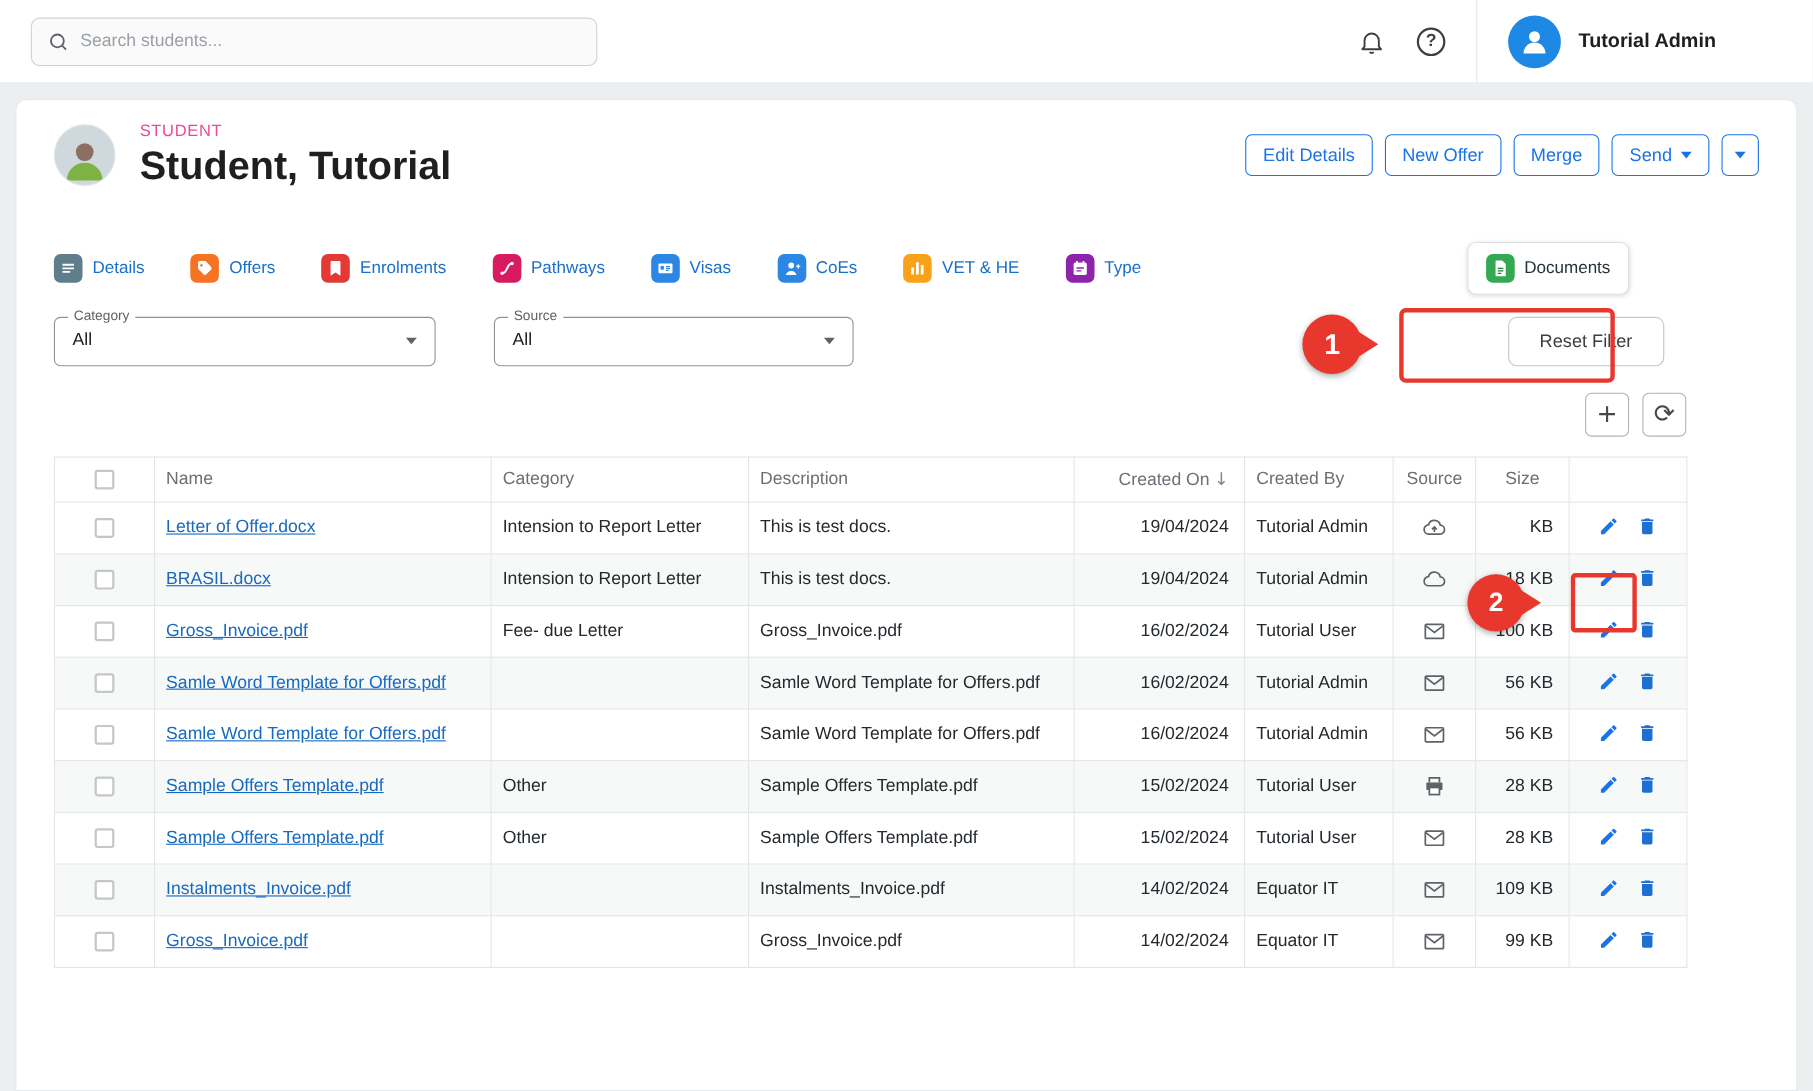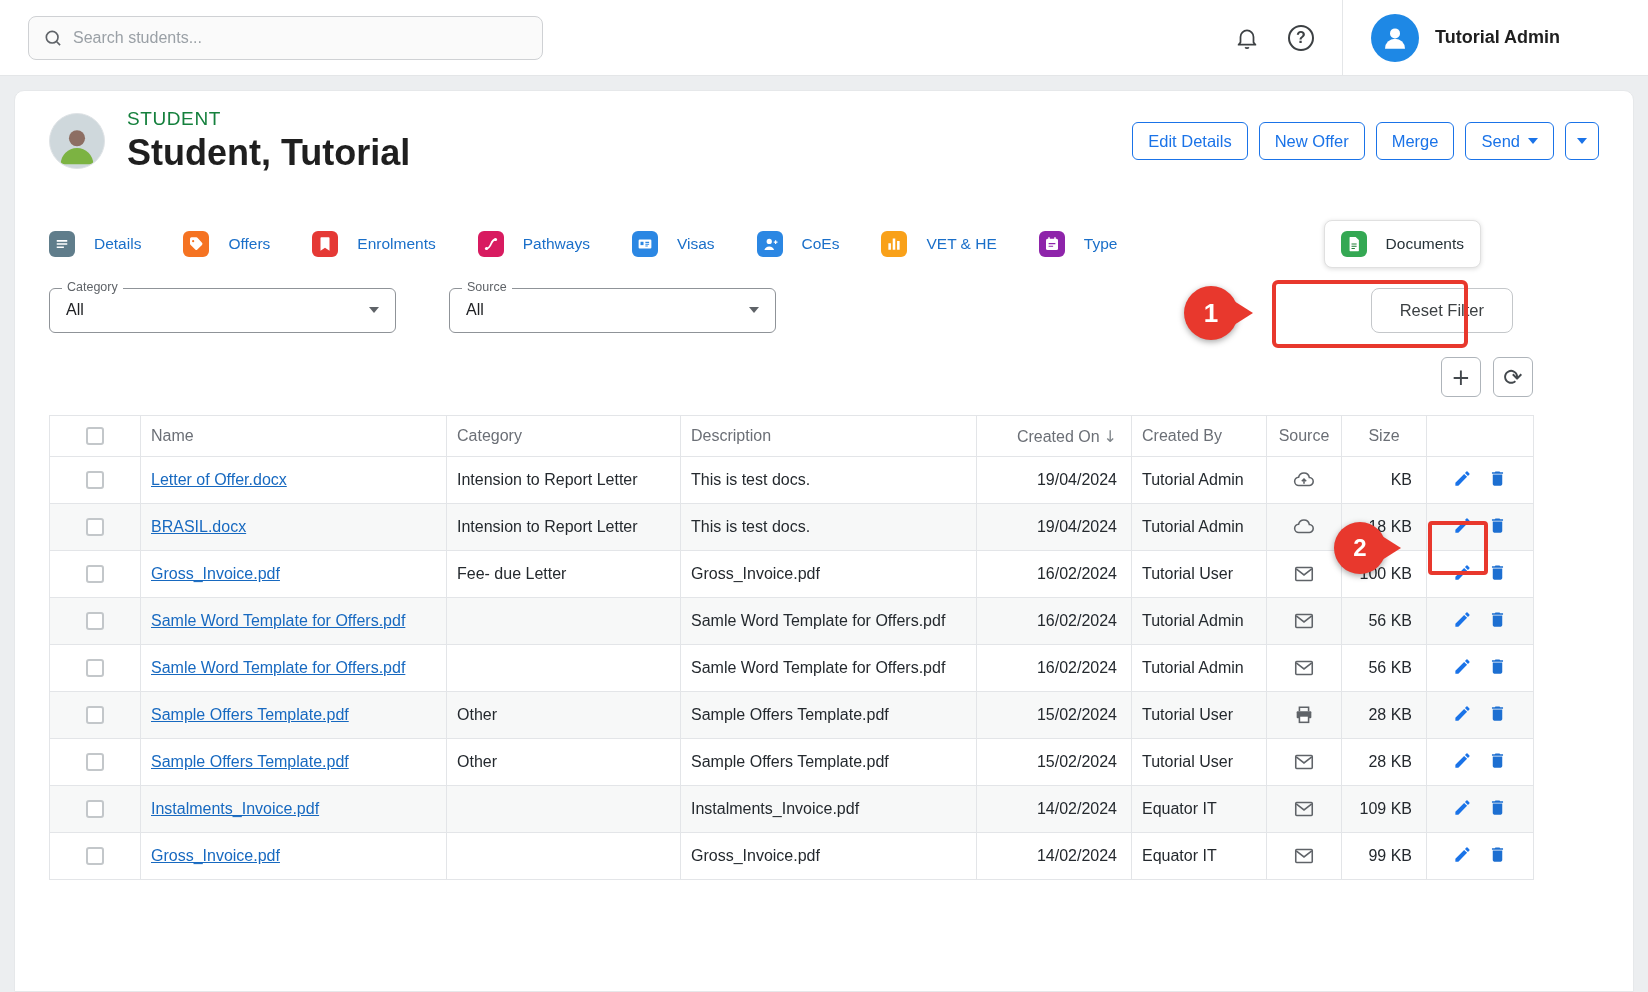"STUDENT" .student-type { color: #15803d -> #ec4899; font-size: 19px -> 15px }
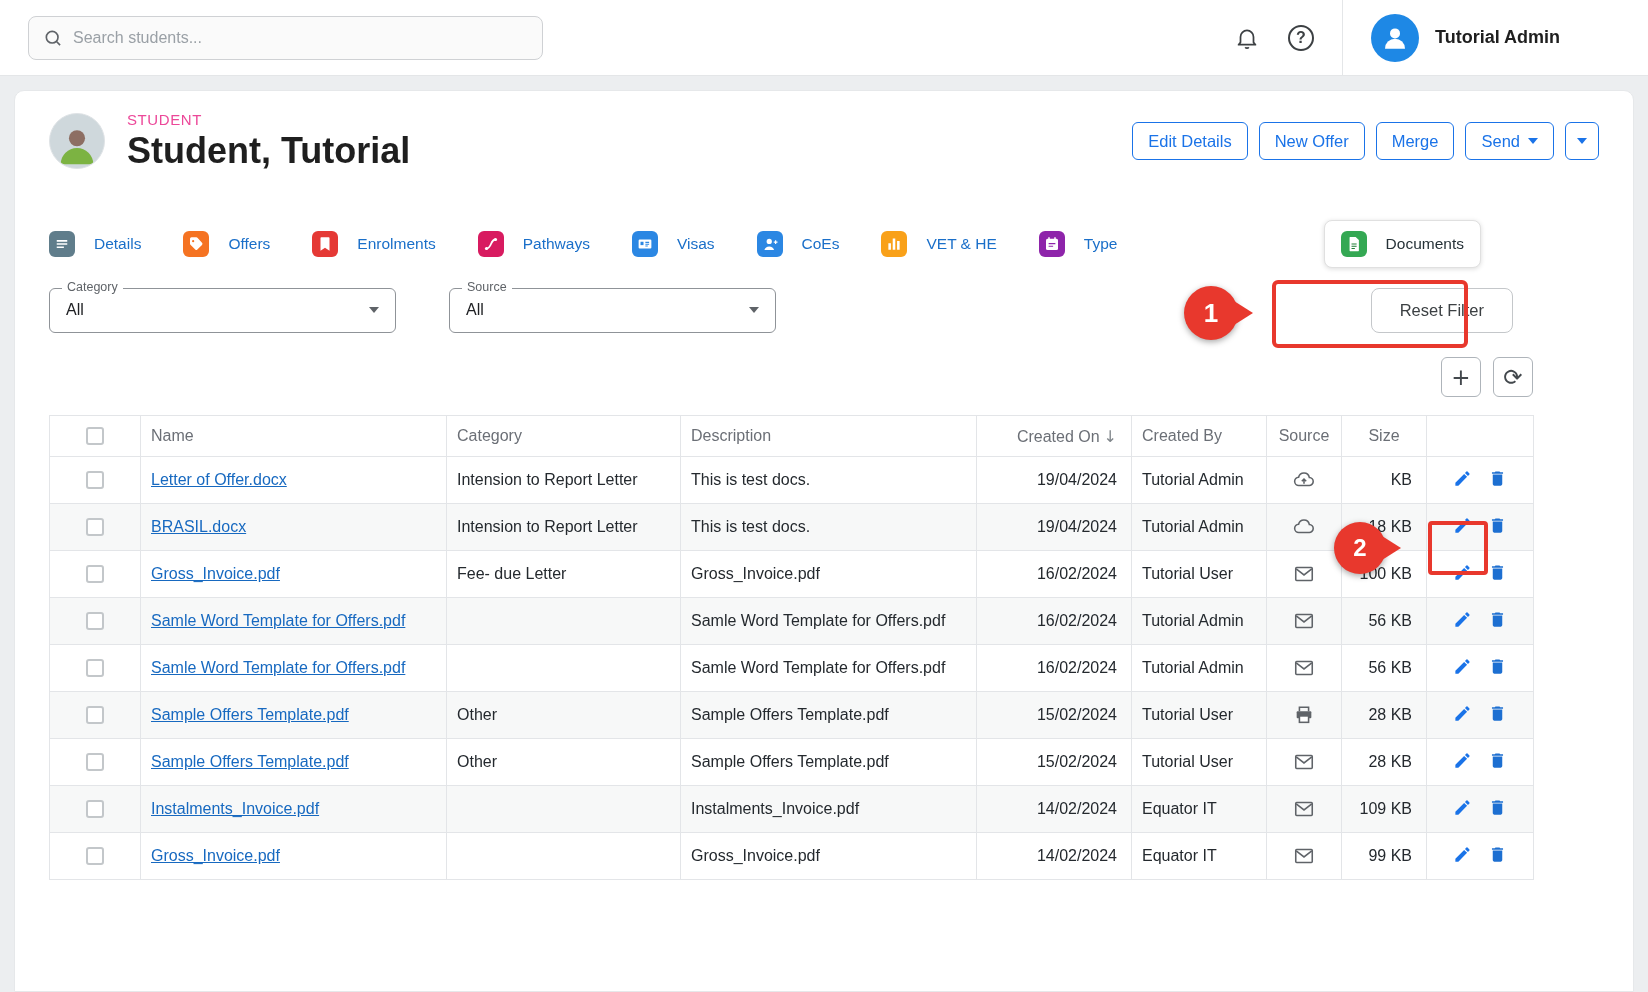"Details" .tab { gap: 19px -> 9px }
